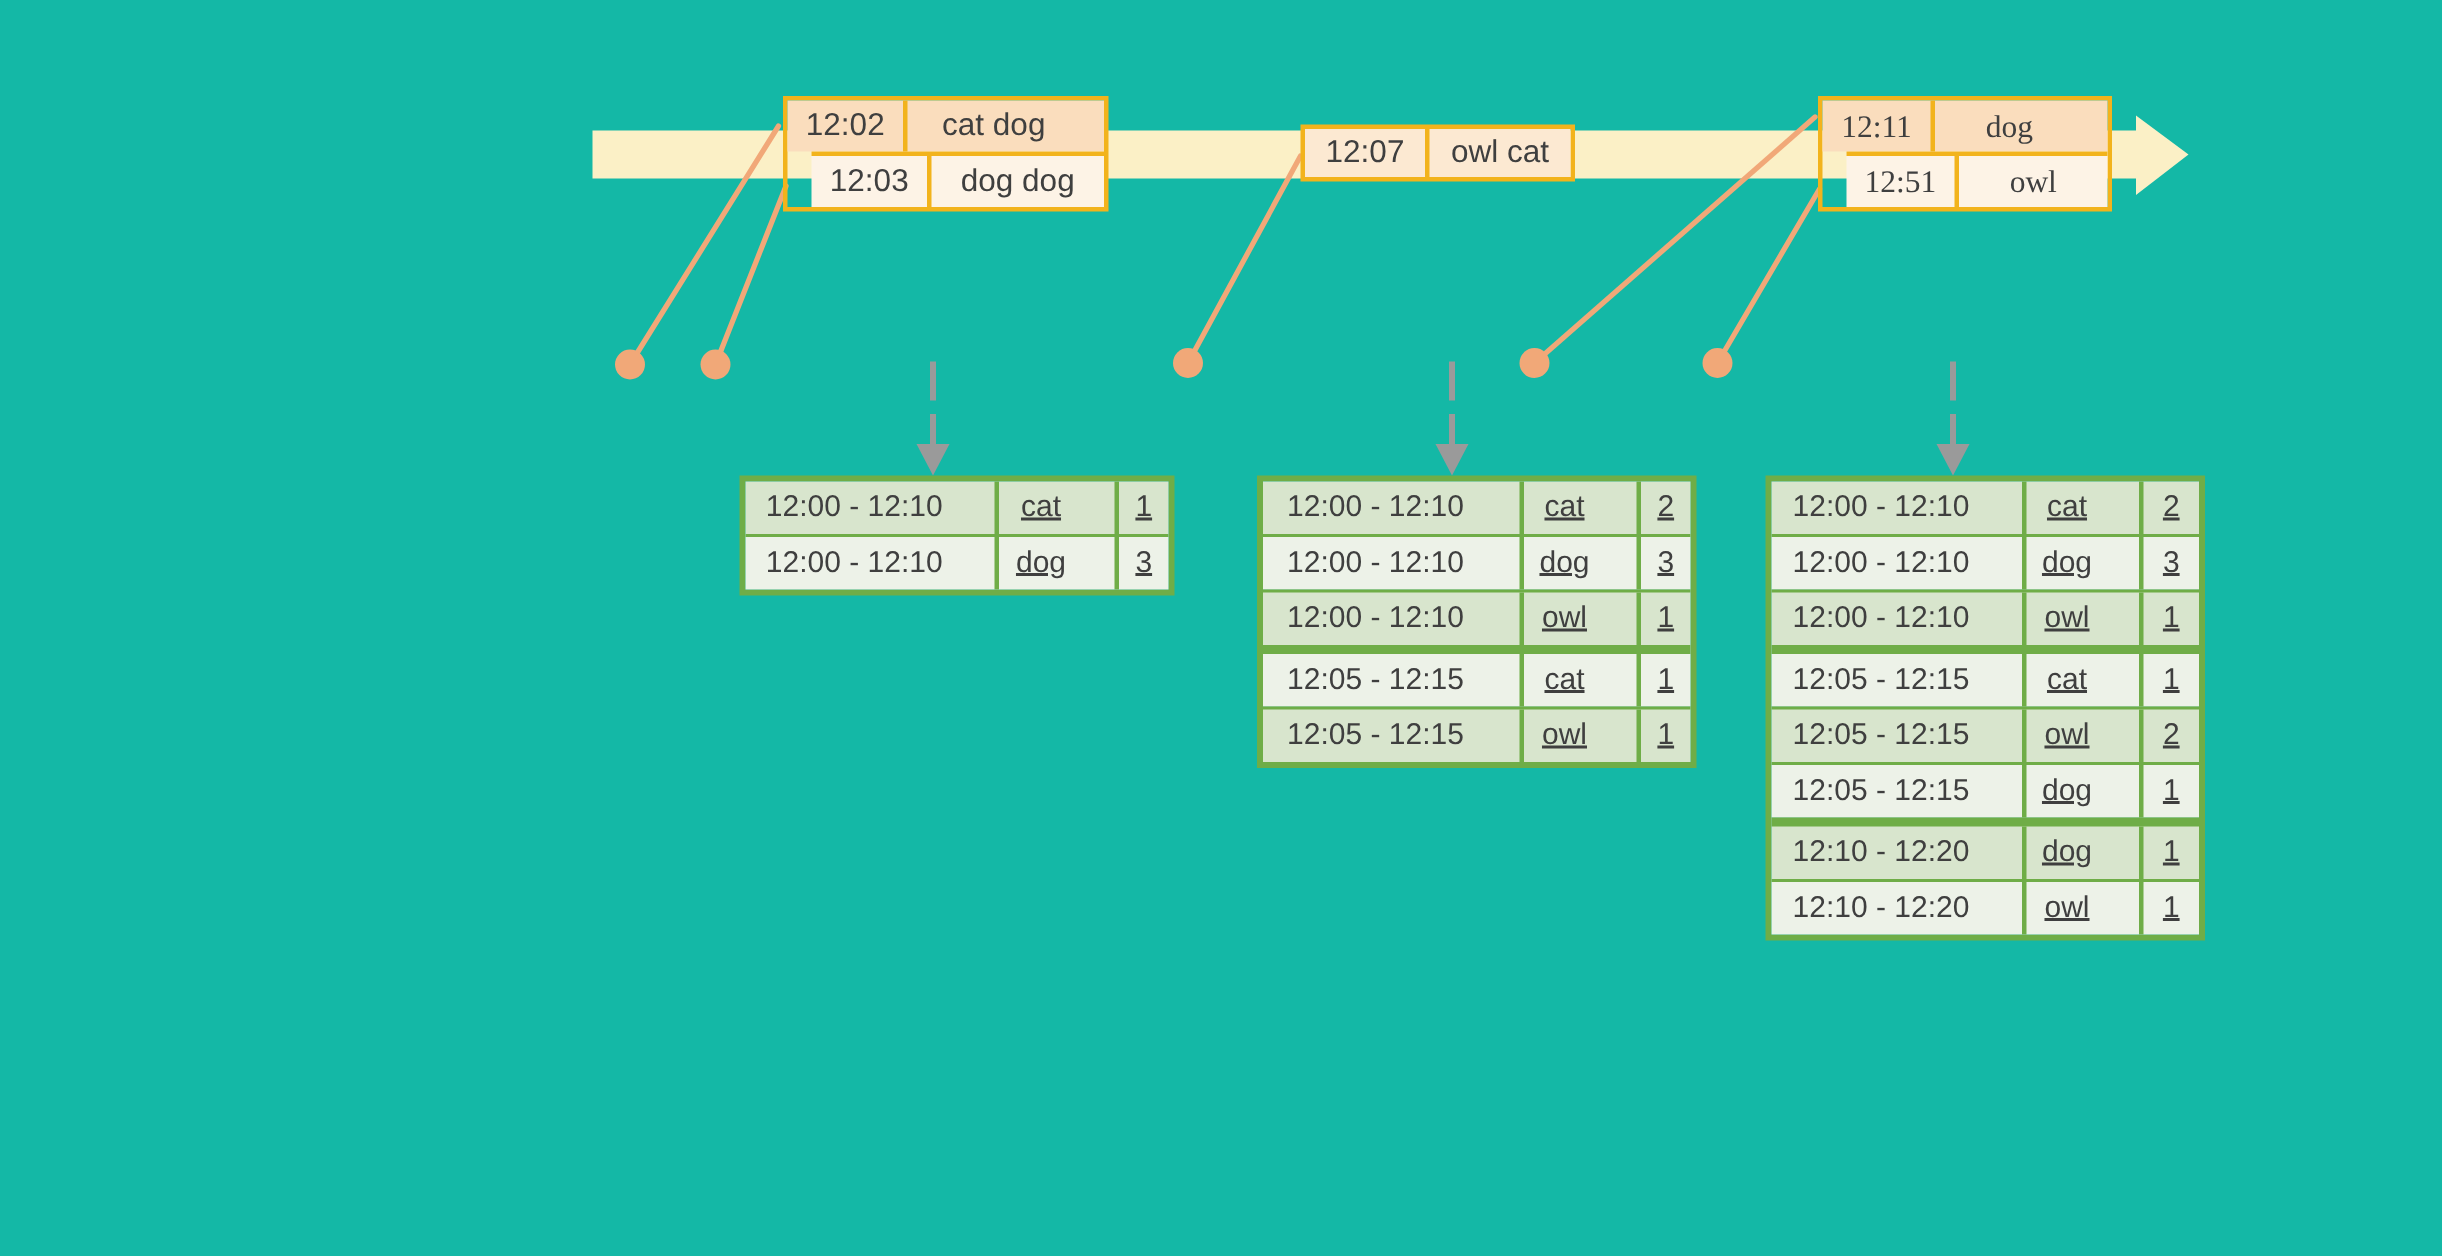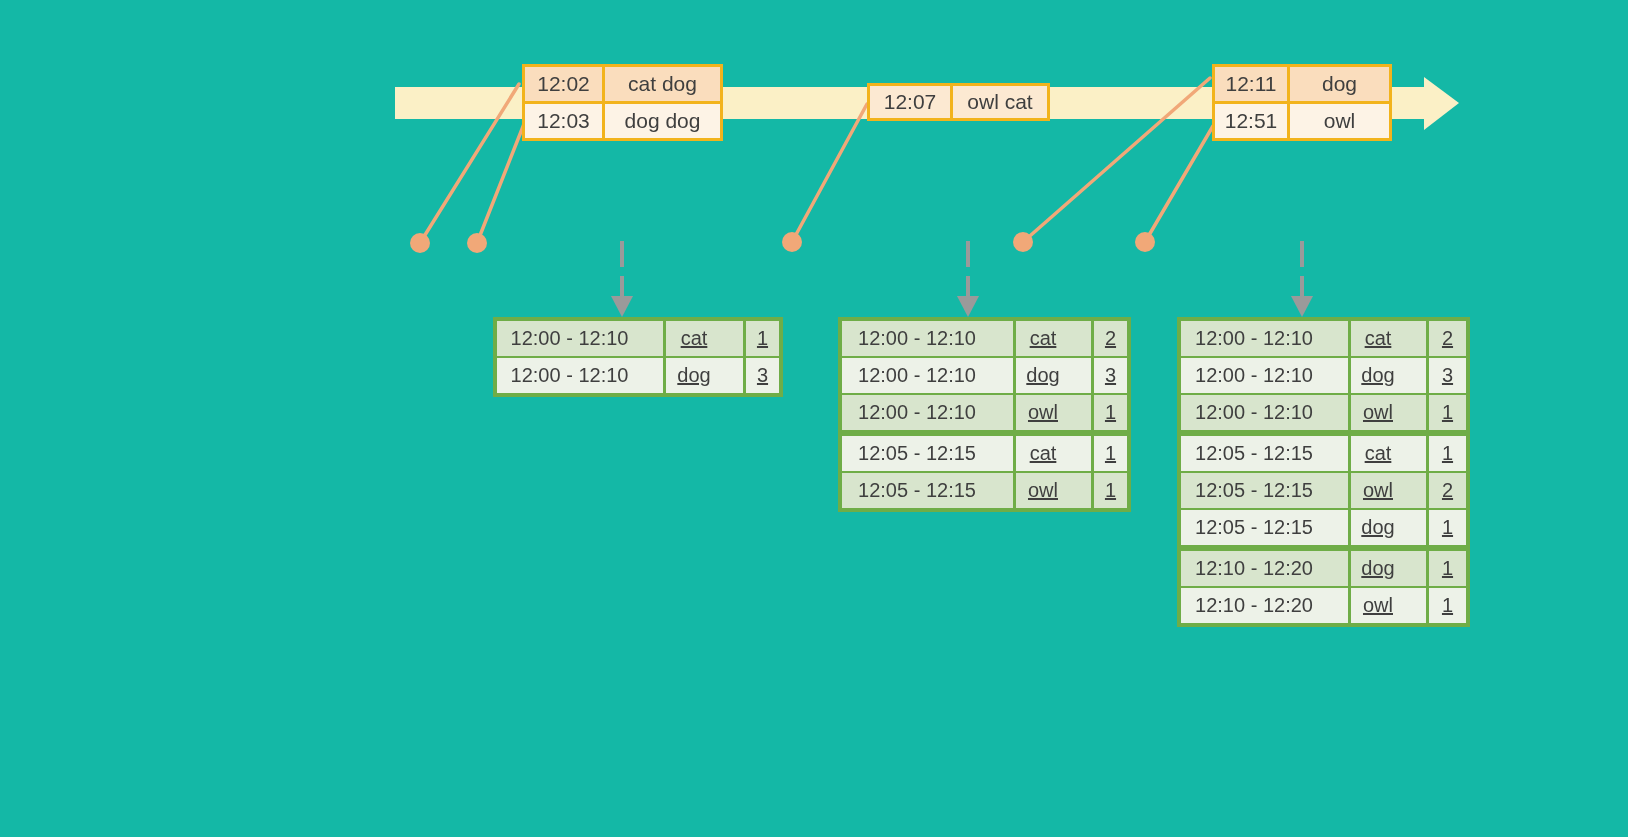"12:11" #events-3 { font-family: none -> Liberation Serif, serif }
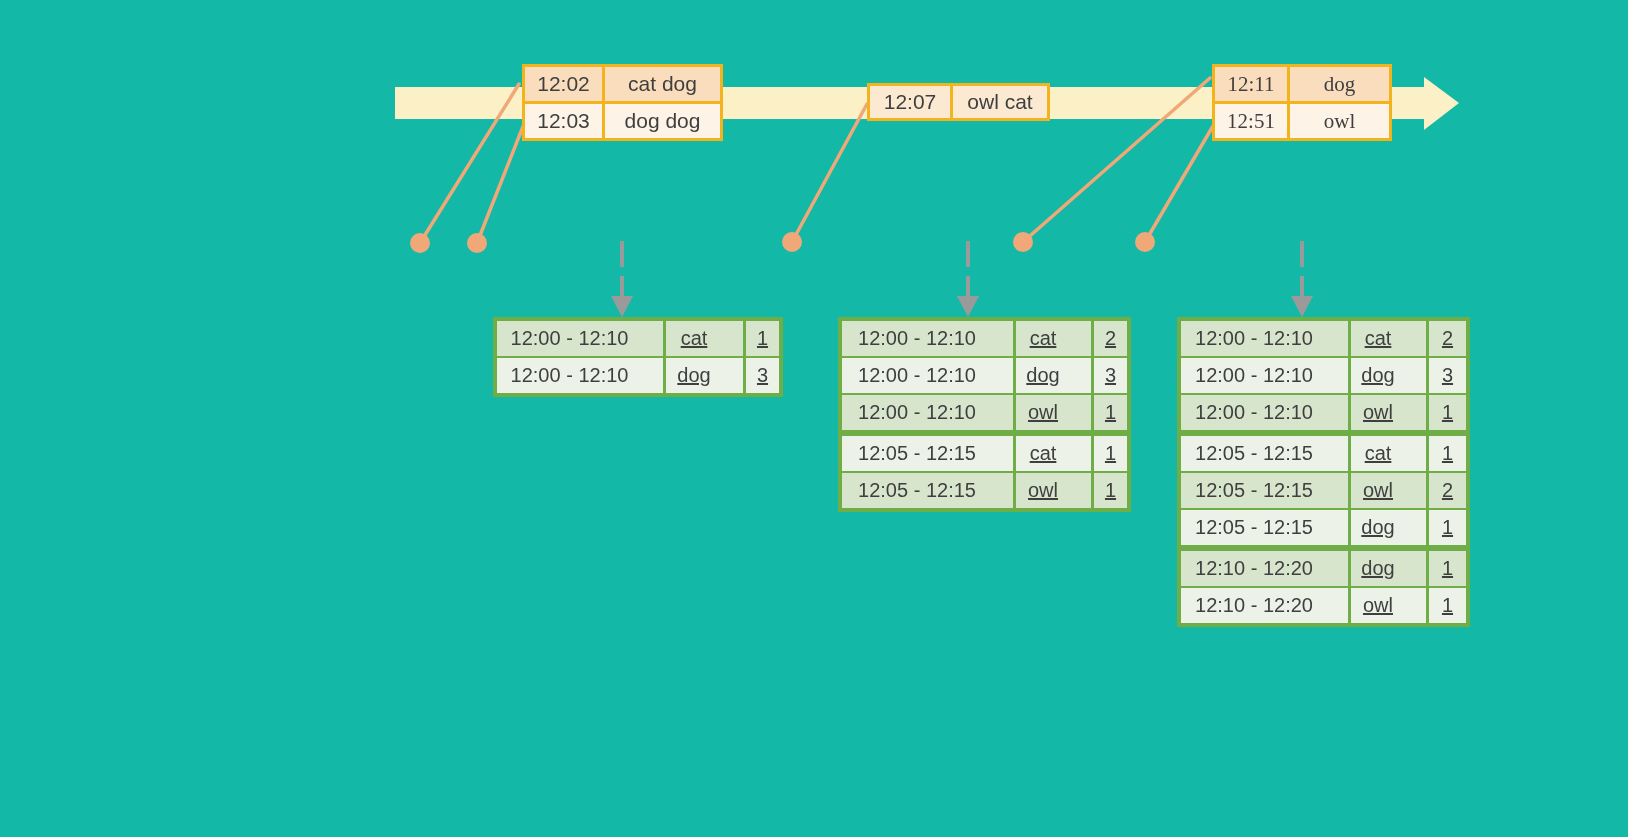"12:03" .etable .tr + .tr { margin-left: none -> 16px }
